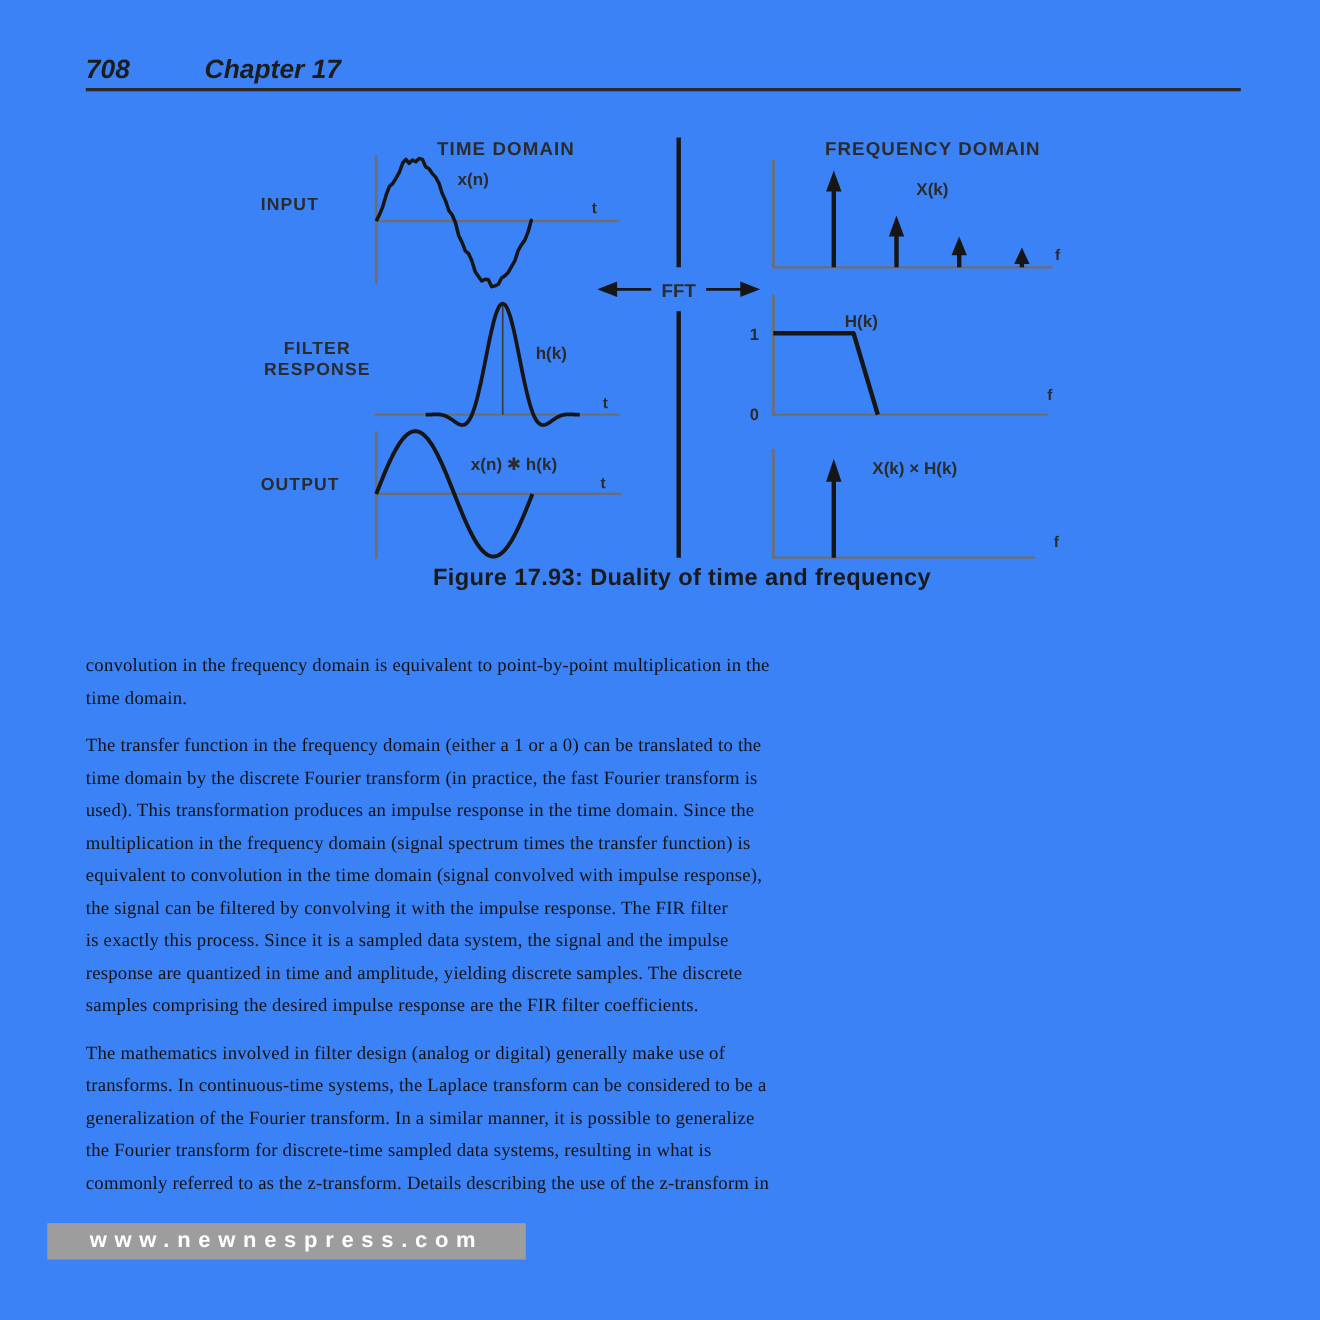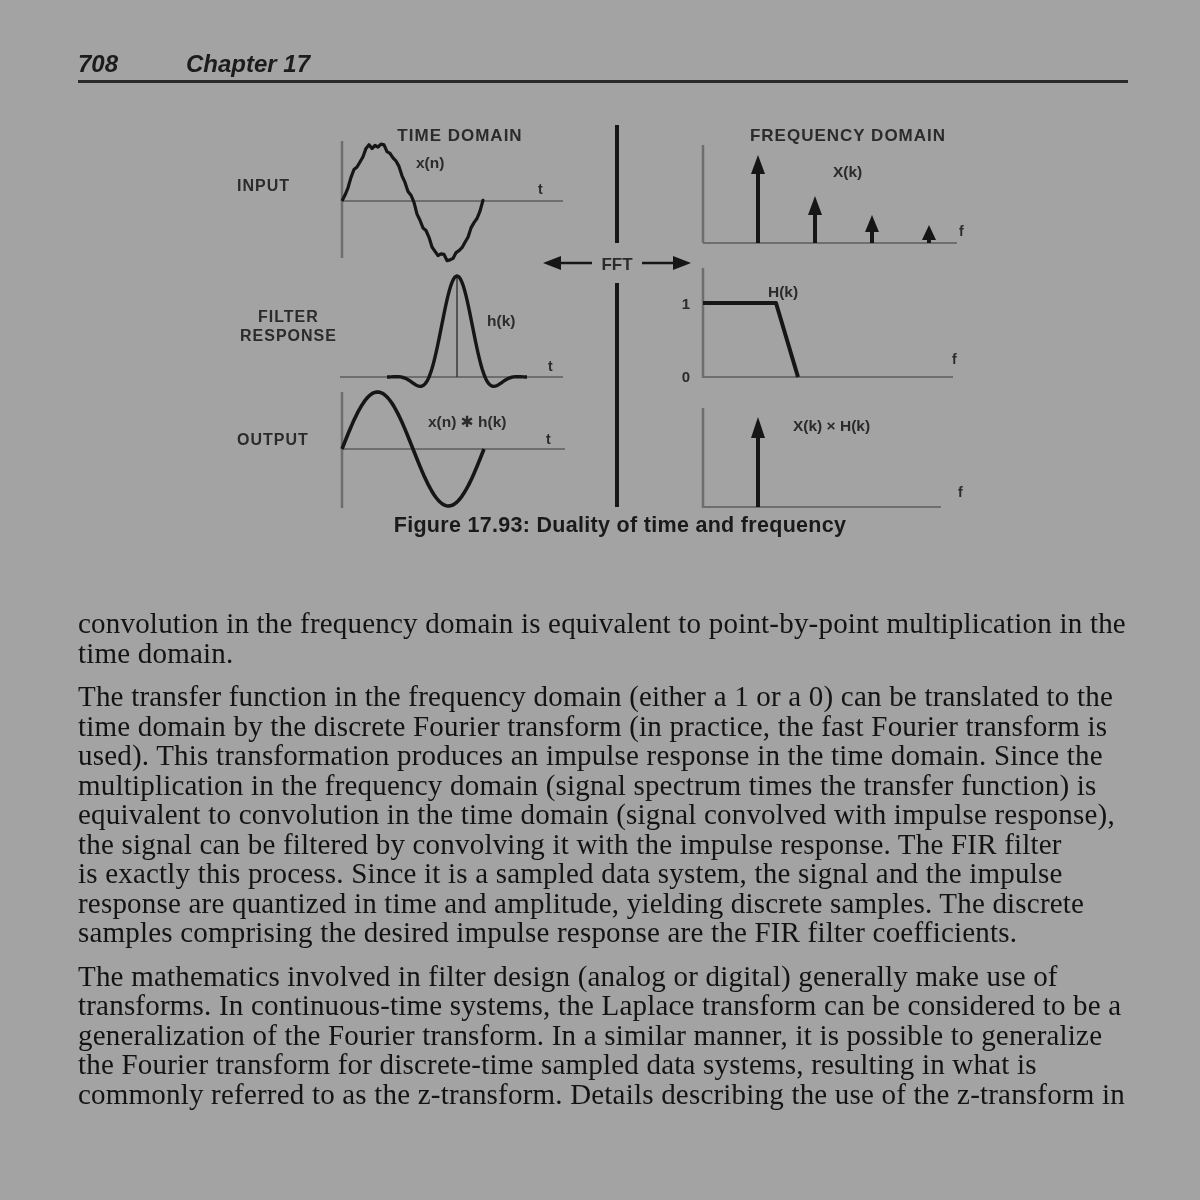"708" .page { background: #a3a3a3 -> #3b82f6 }
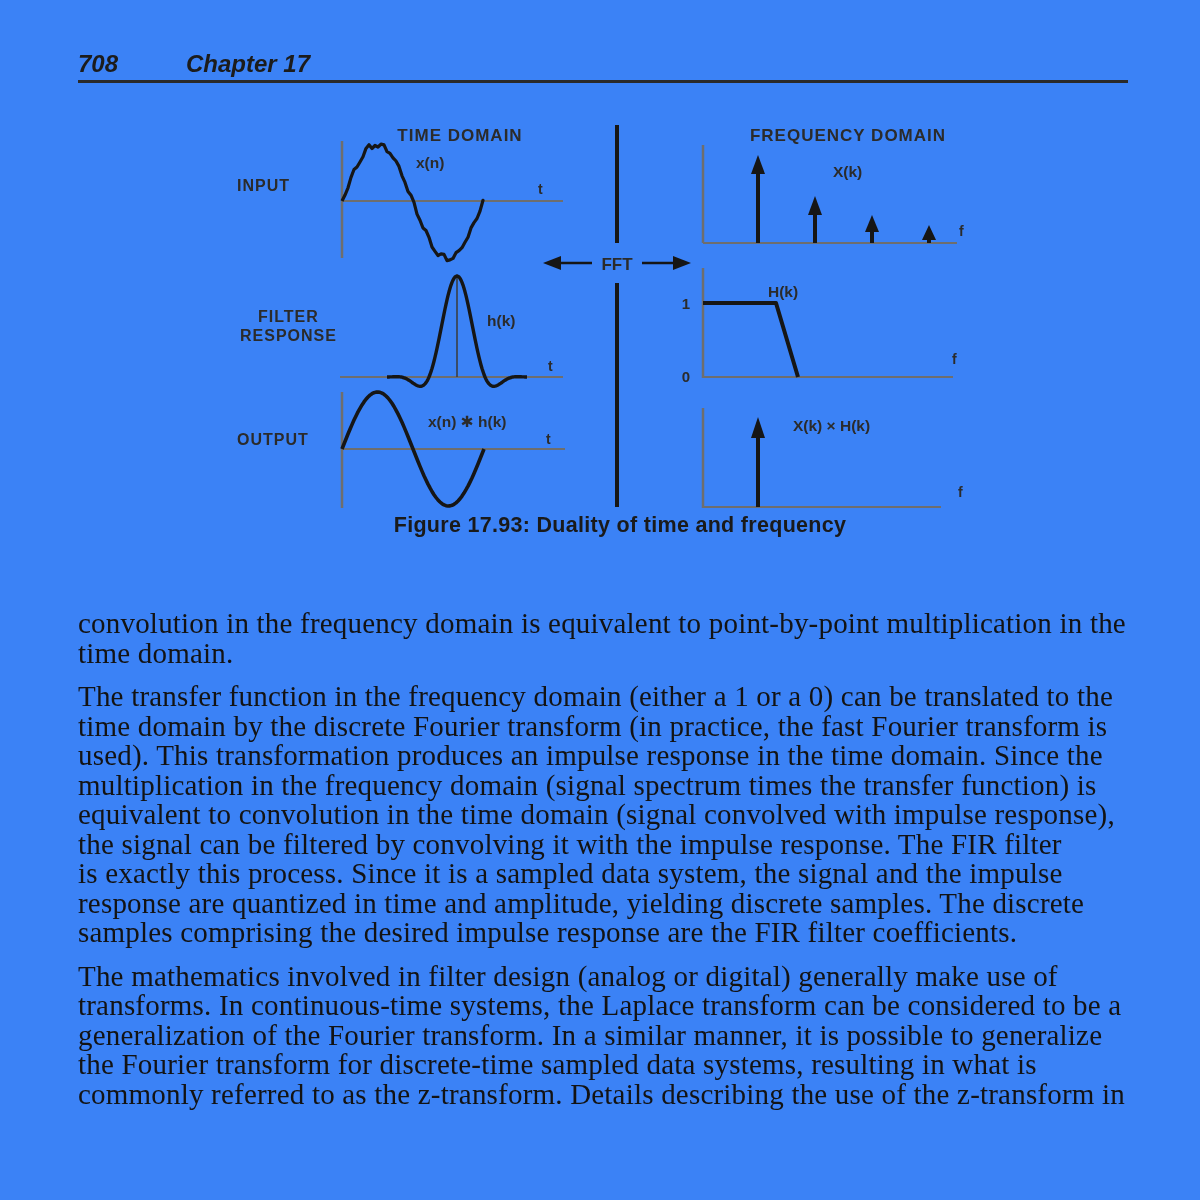"convolution in the frequency domain" .bodytext { font-size: 29px -> 17px; margin-top: 19px -> none }
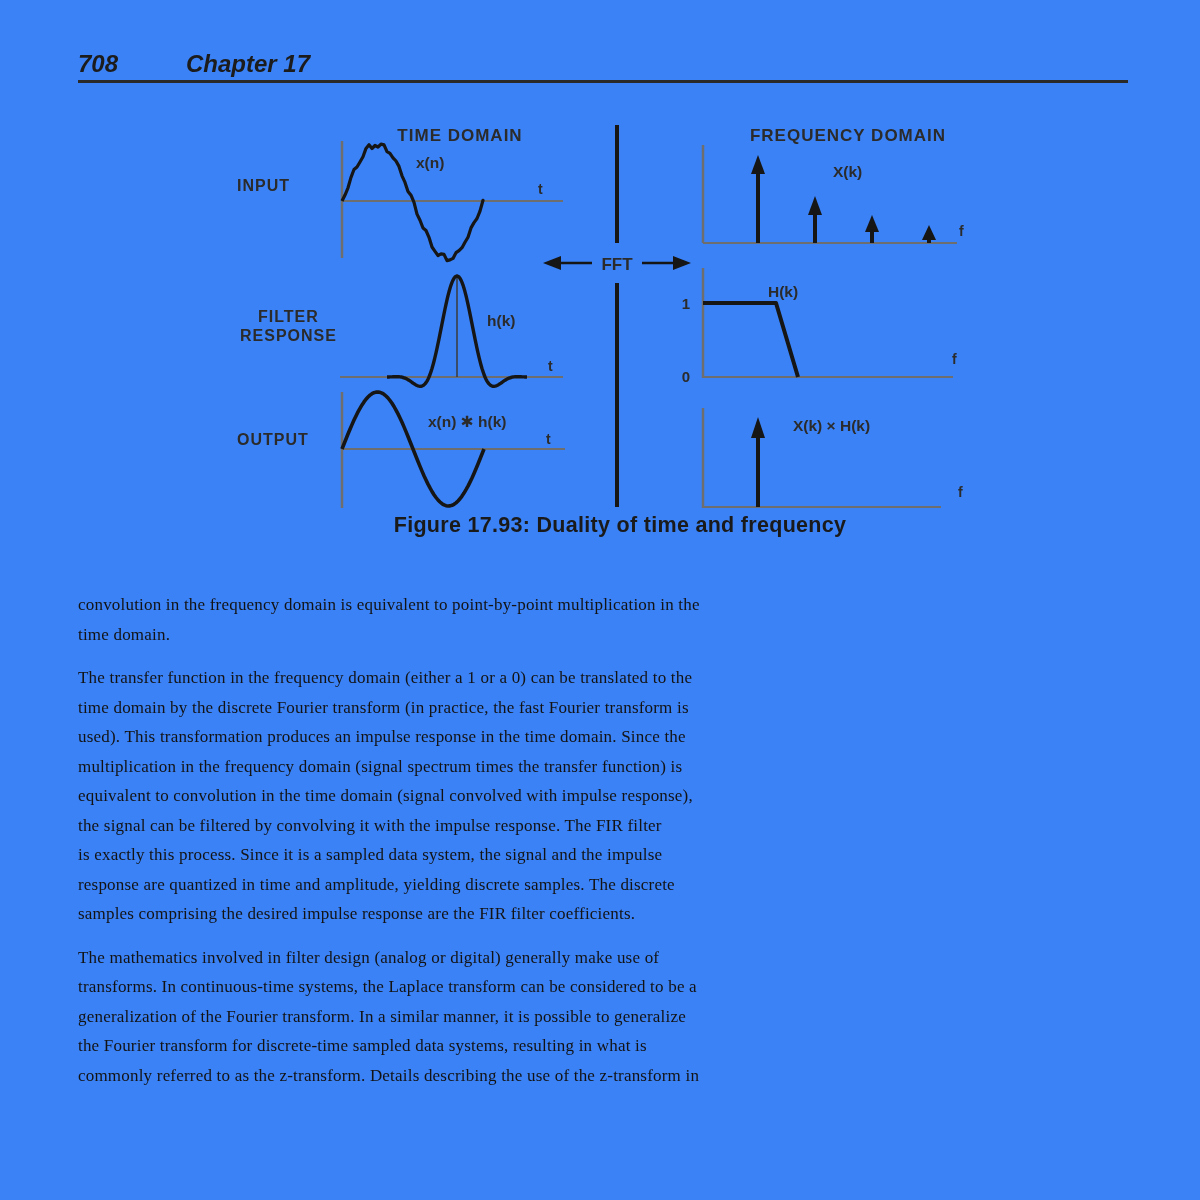"www.newnespress.com" div.footer-bar { html: none -> <div> <span>www.newnespress.com</span> </div> }
